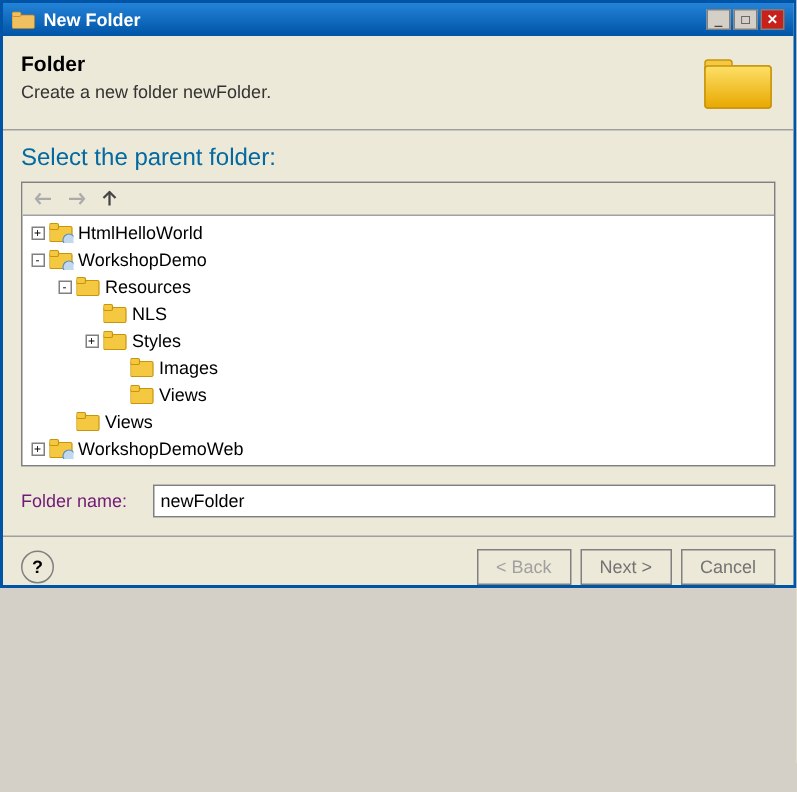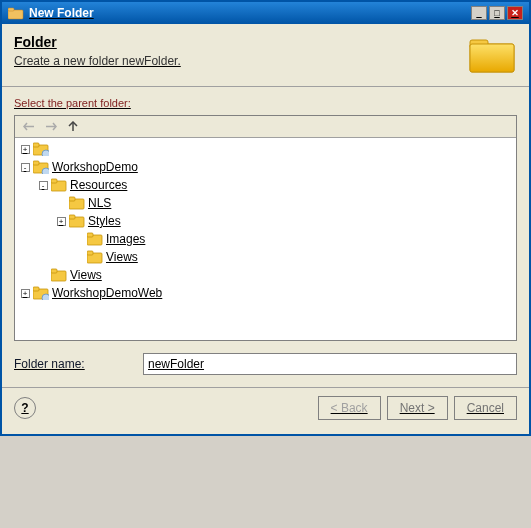"New Folder" .window { height: 436px -> 392px; text-decoration: underline -> none }
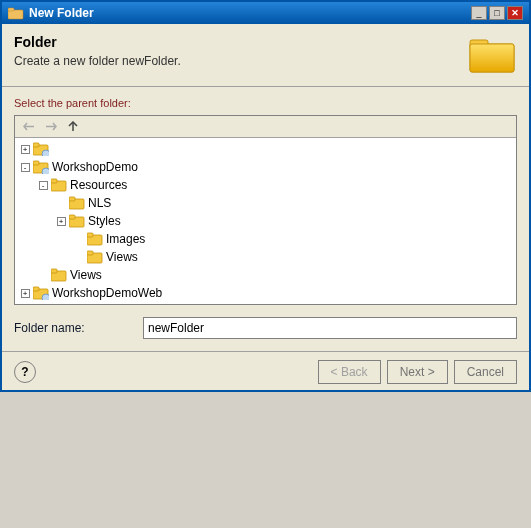"Select the parent folder:" .section-label { color: #7f1d1d -> #0369a1; font-size: 11px -> 16px }
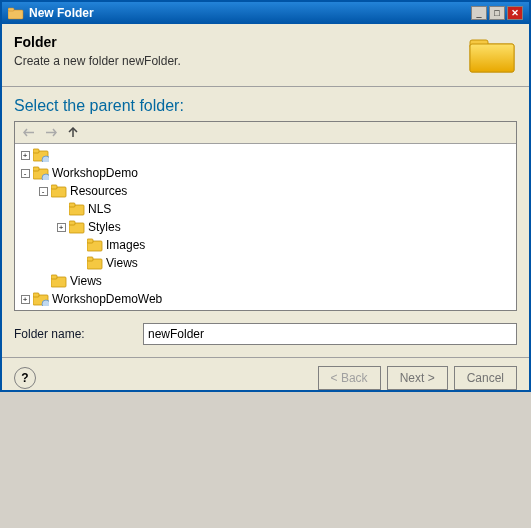"HtmlHelloWorld" span.tree-label { html: none -> <span>HtmlHelloWorld</span> }
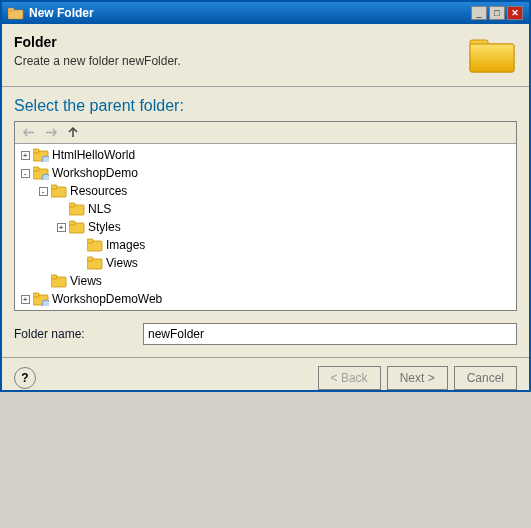"Folder name:" .form-label { color: #0f172a -> #701a75 }
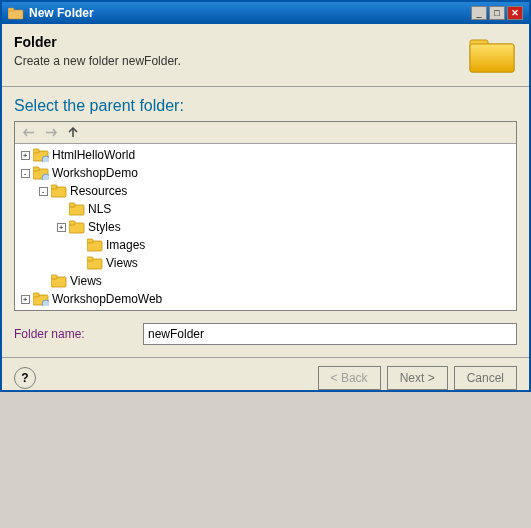"newFolder" .form-input { margin-left: 41px -> none }
